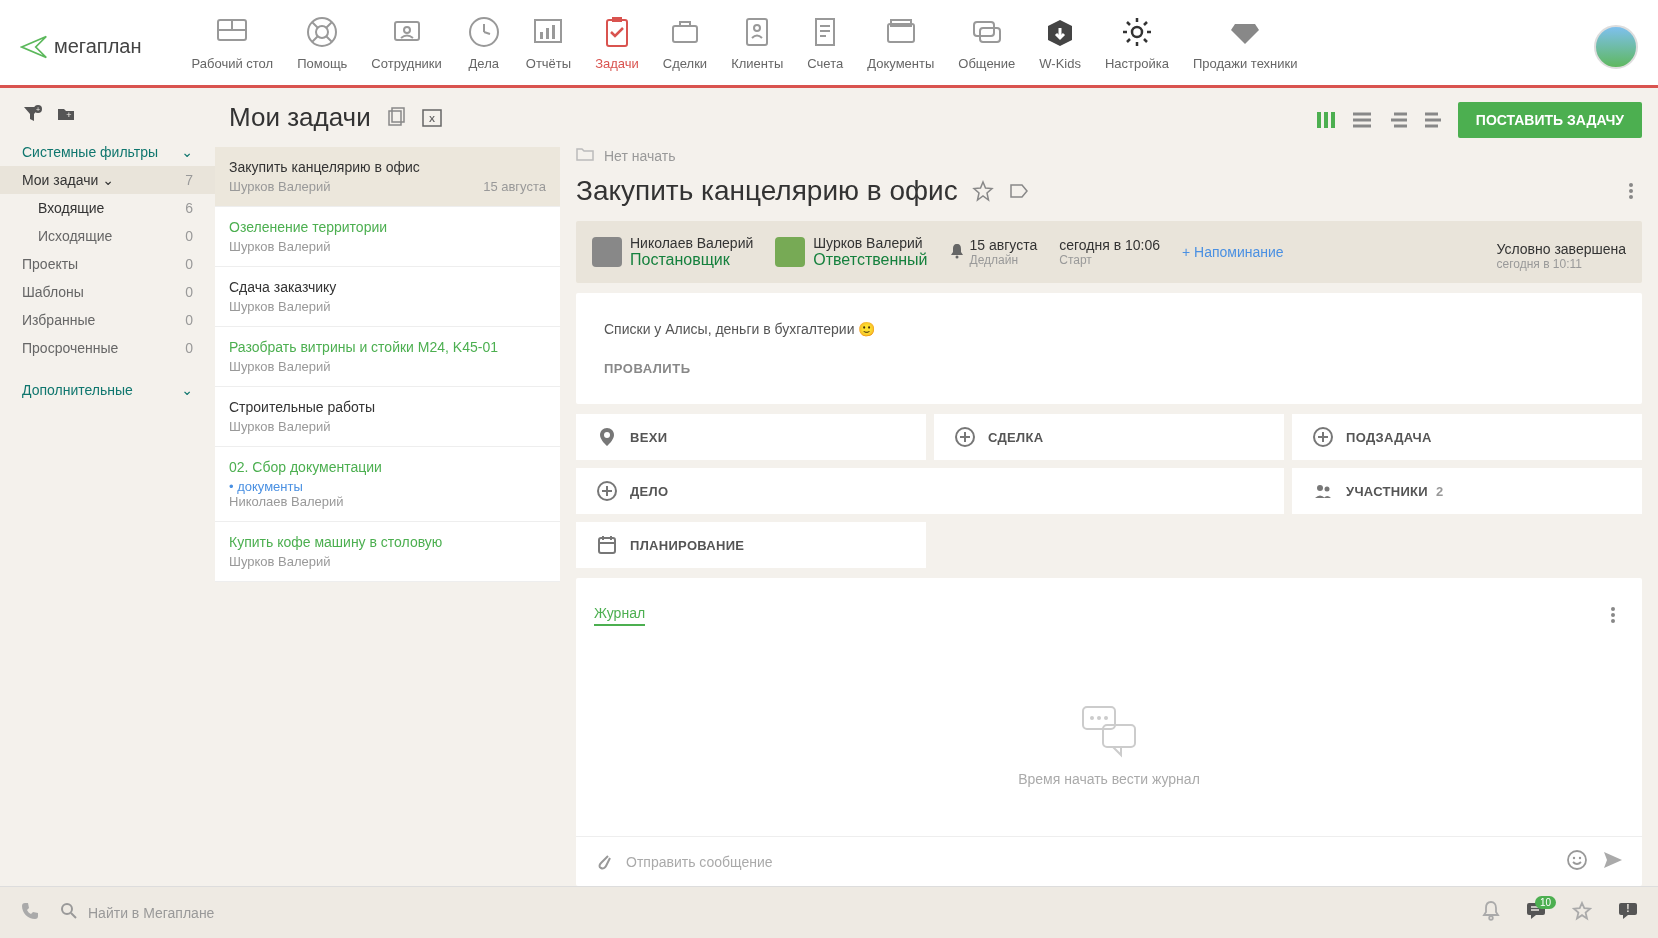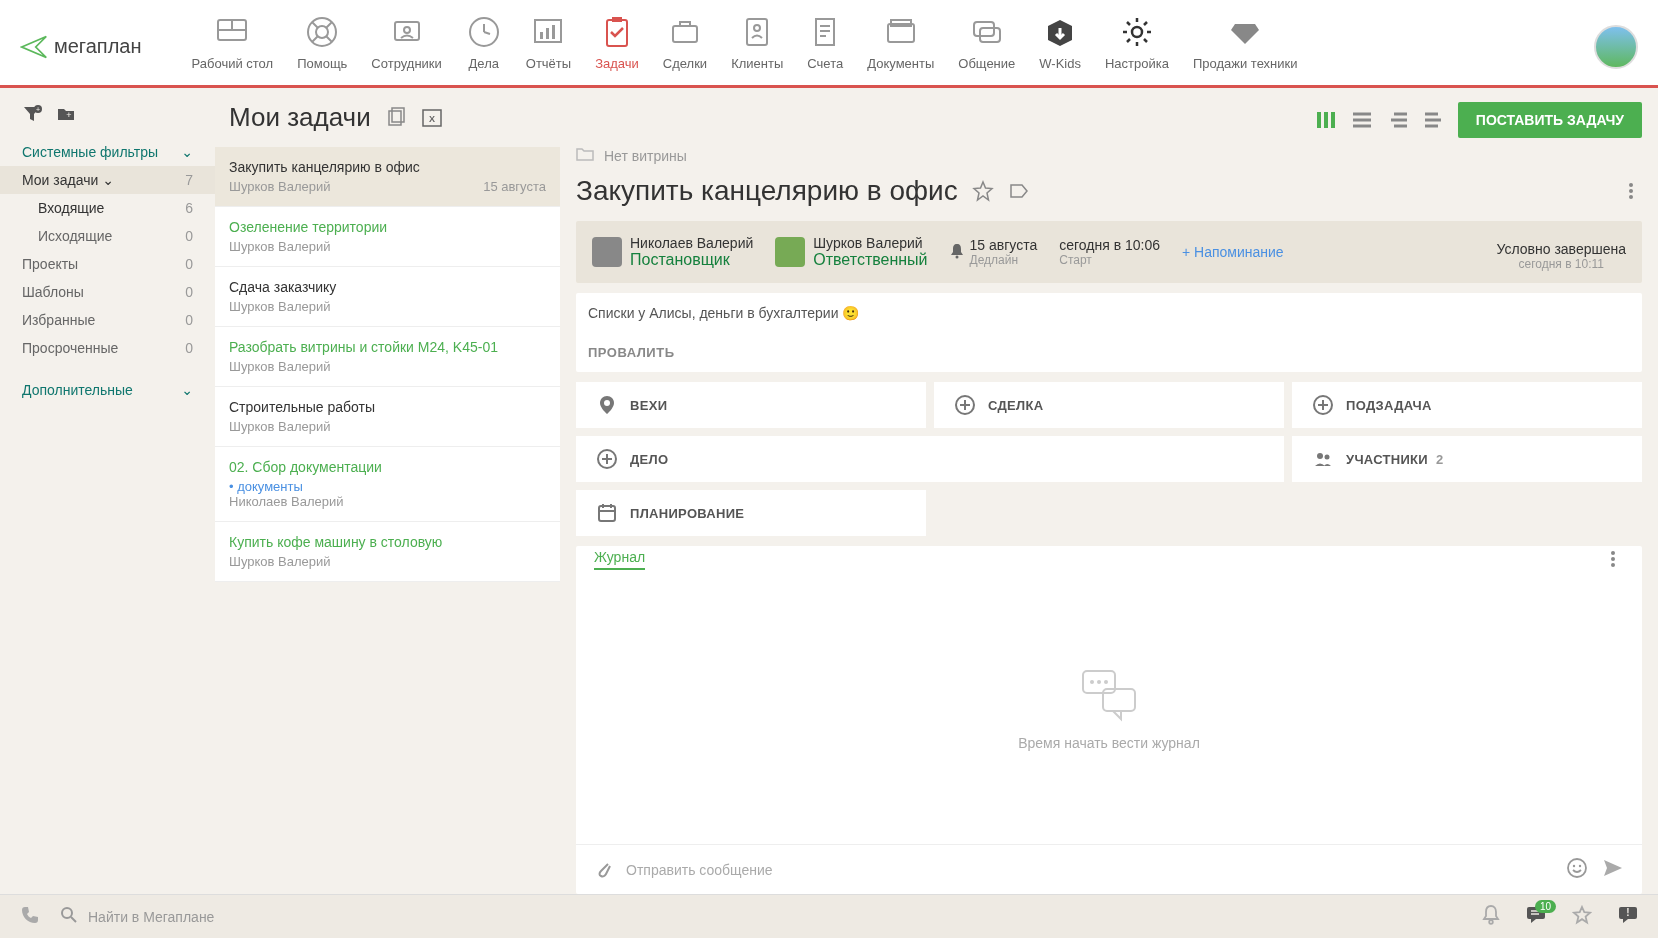"Нет витрины" span { text: витрины -> начать }
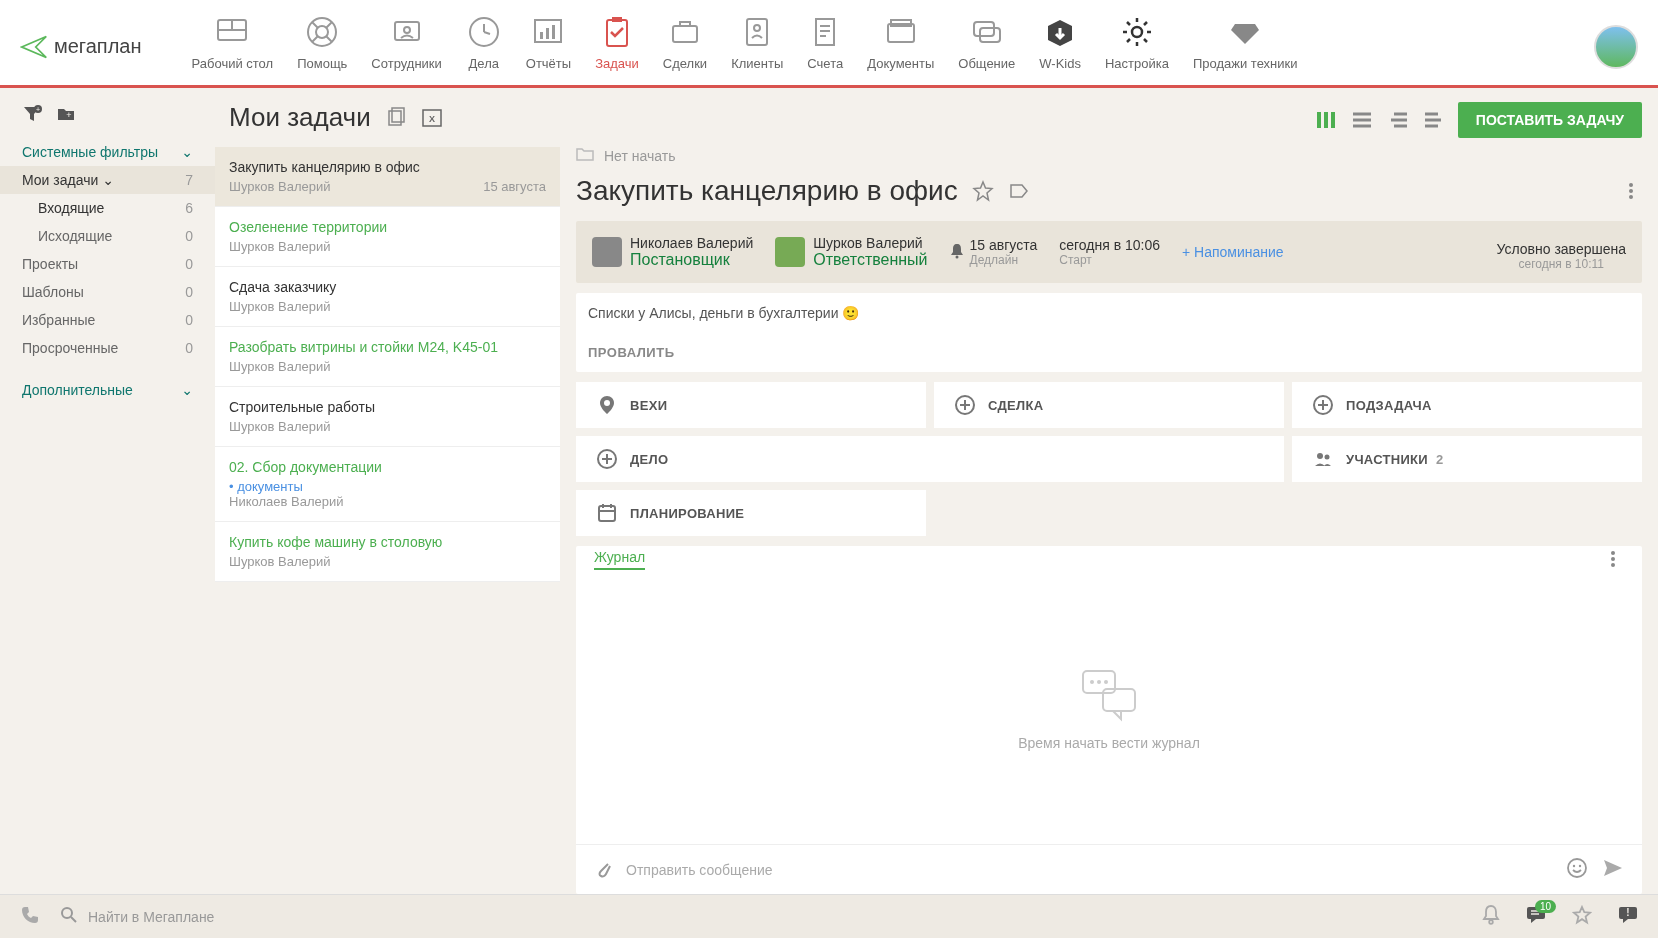"Условно завершена" .meta-status { text-align: center -> left }
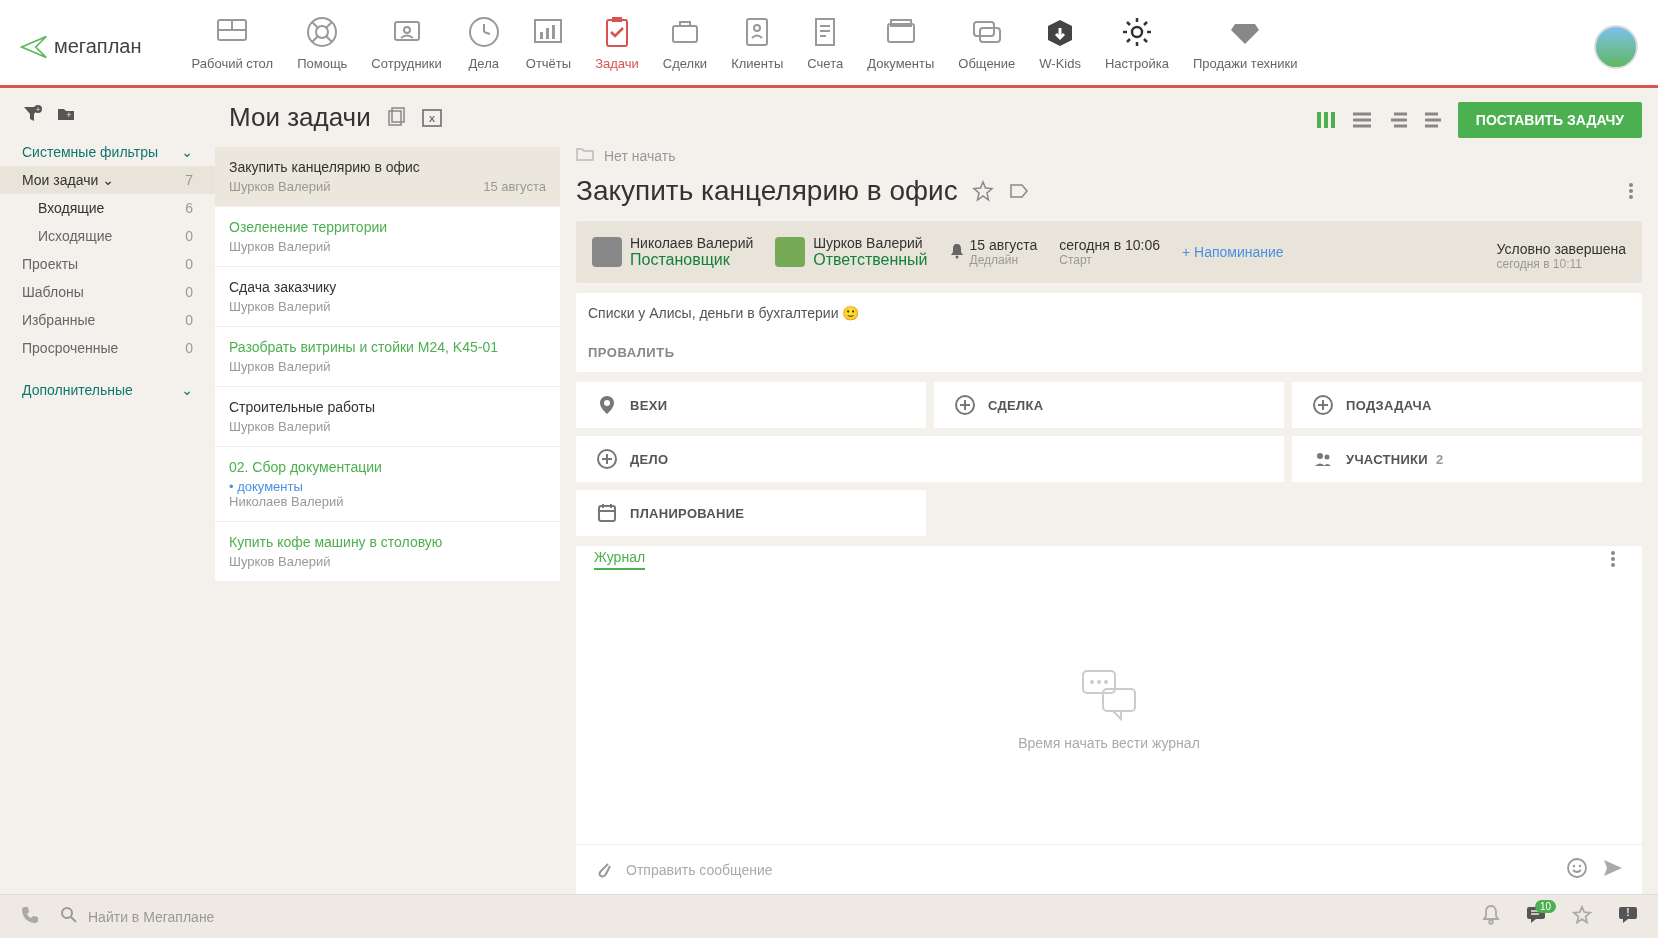"Списки у Алисы, деньги в" .desc-block { padding: 12px -> 28px }
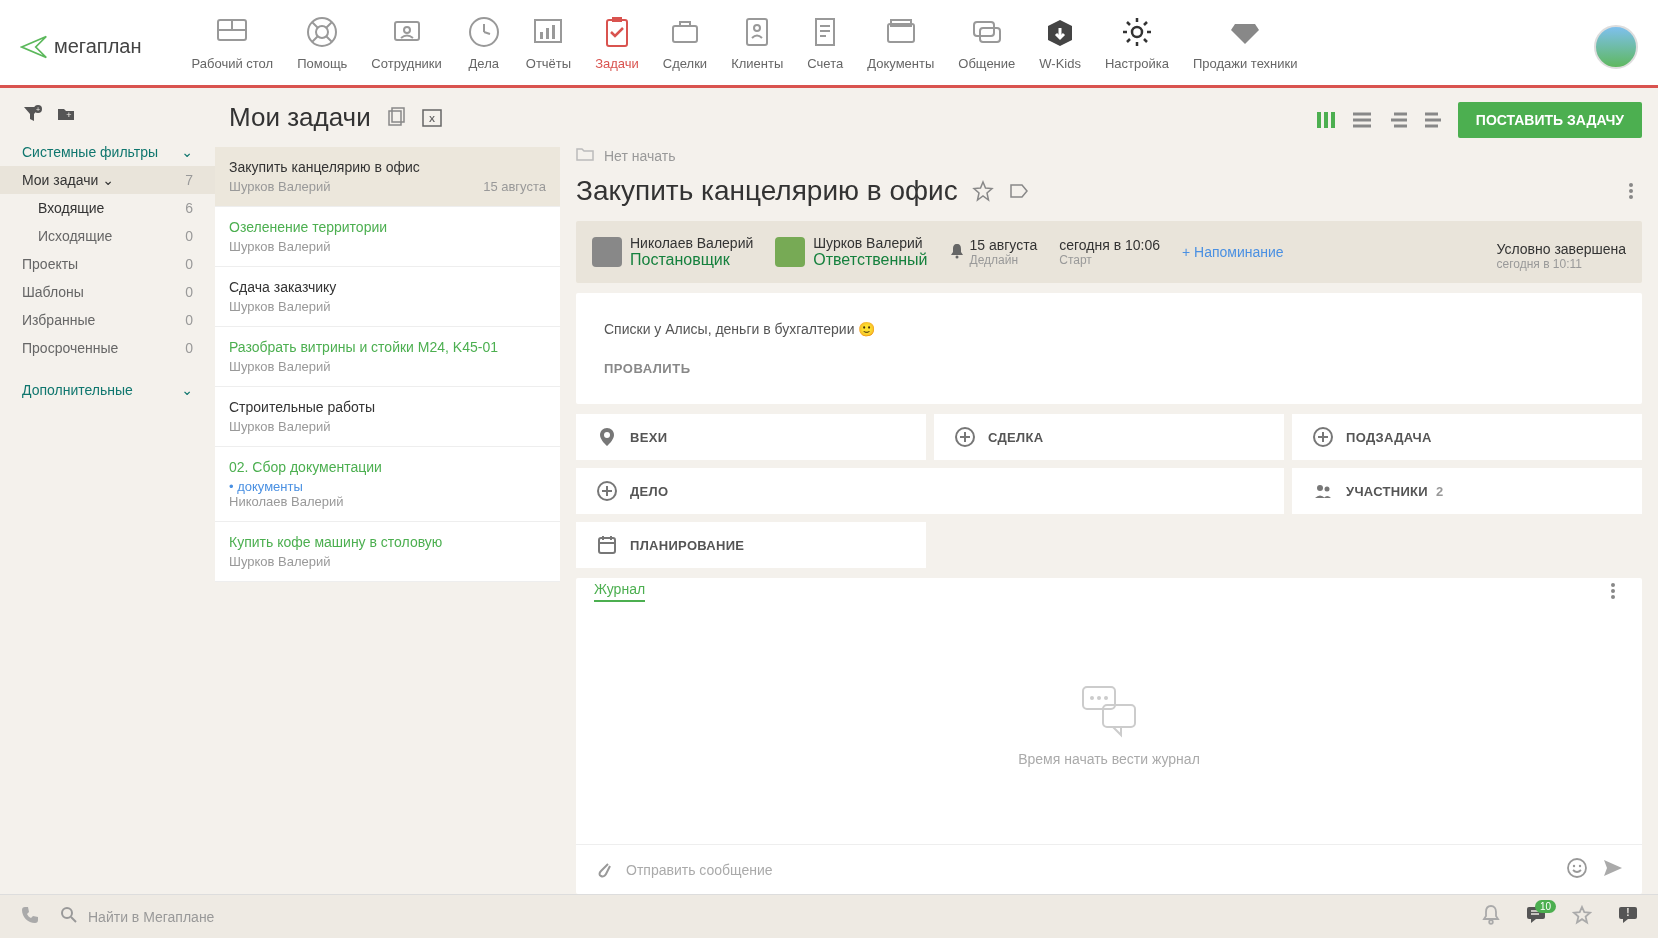"Журнал" .journal-header { padding: 2px 18px -> 26px 18px }
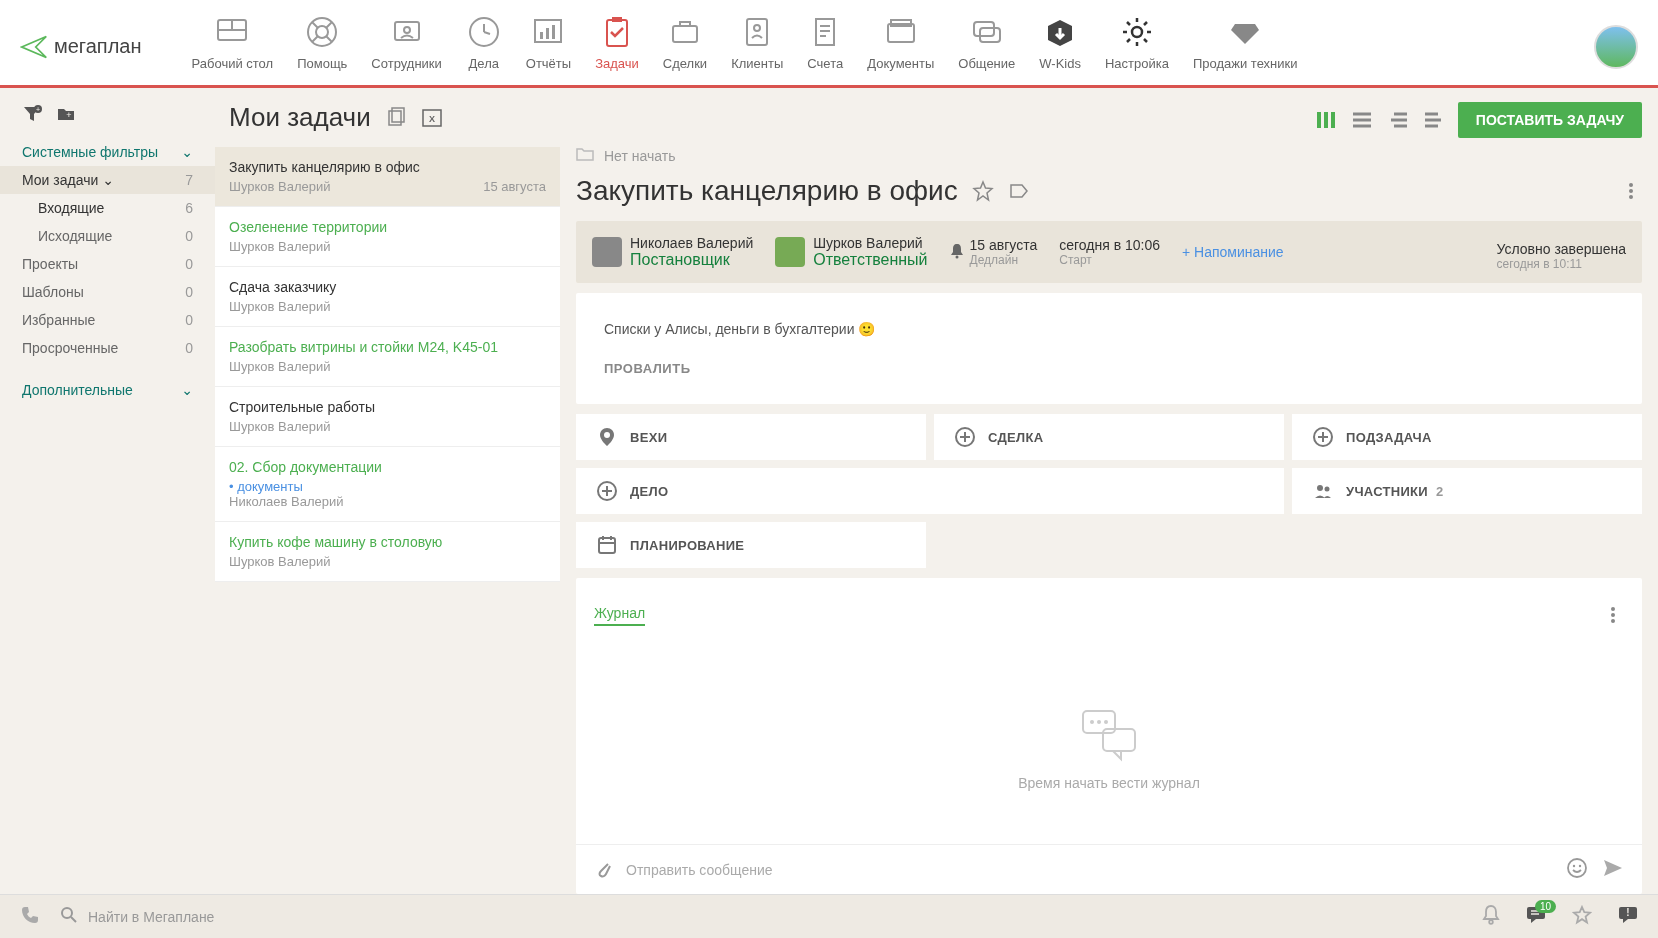"Найти в Мегаплане" .bottombar { height: 44px -> 52px }
